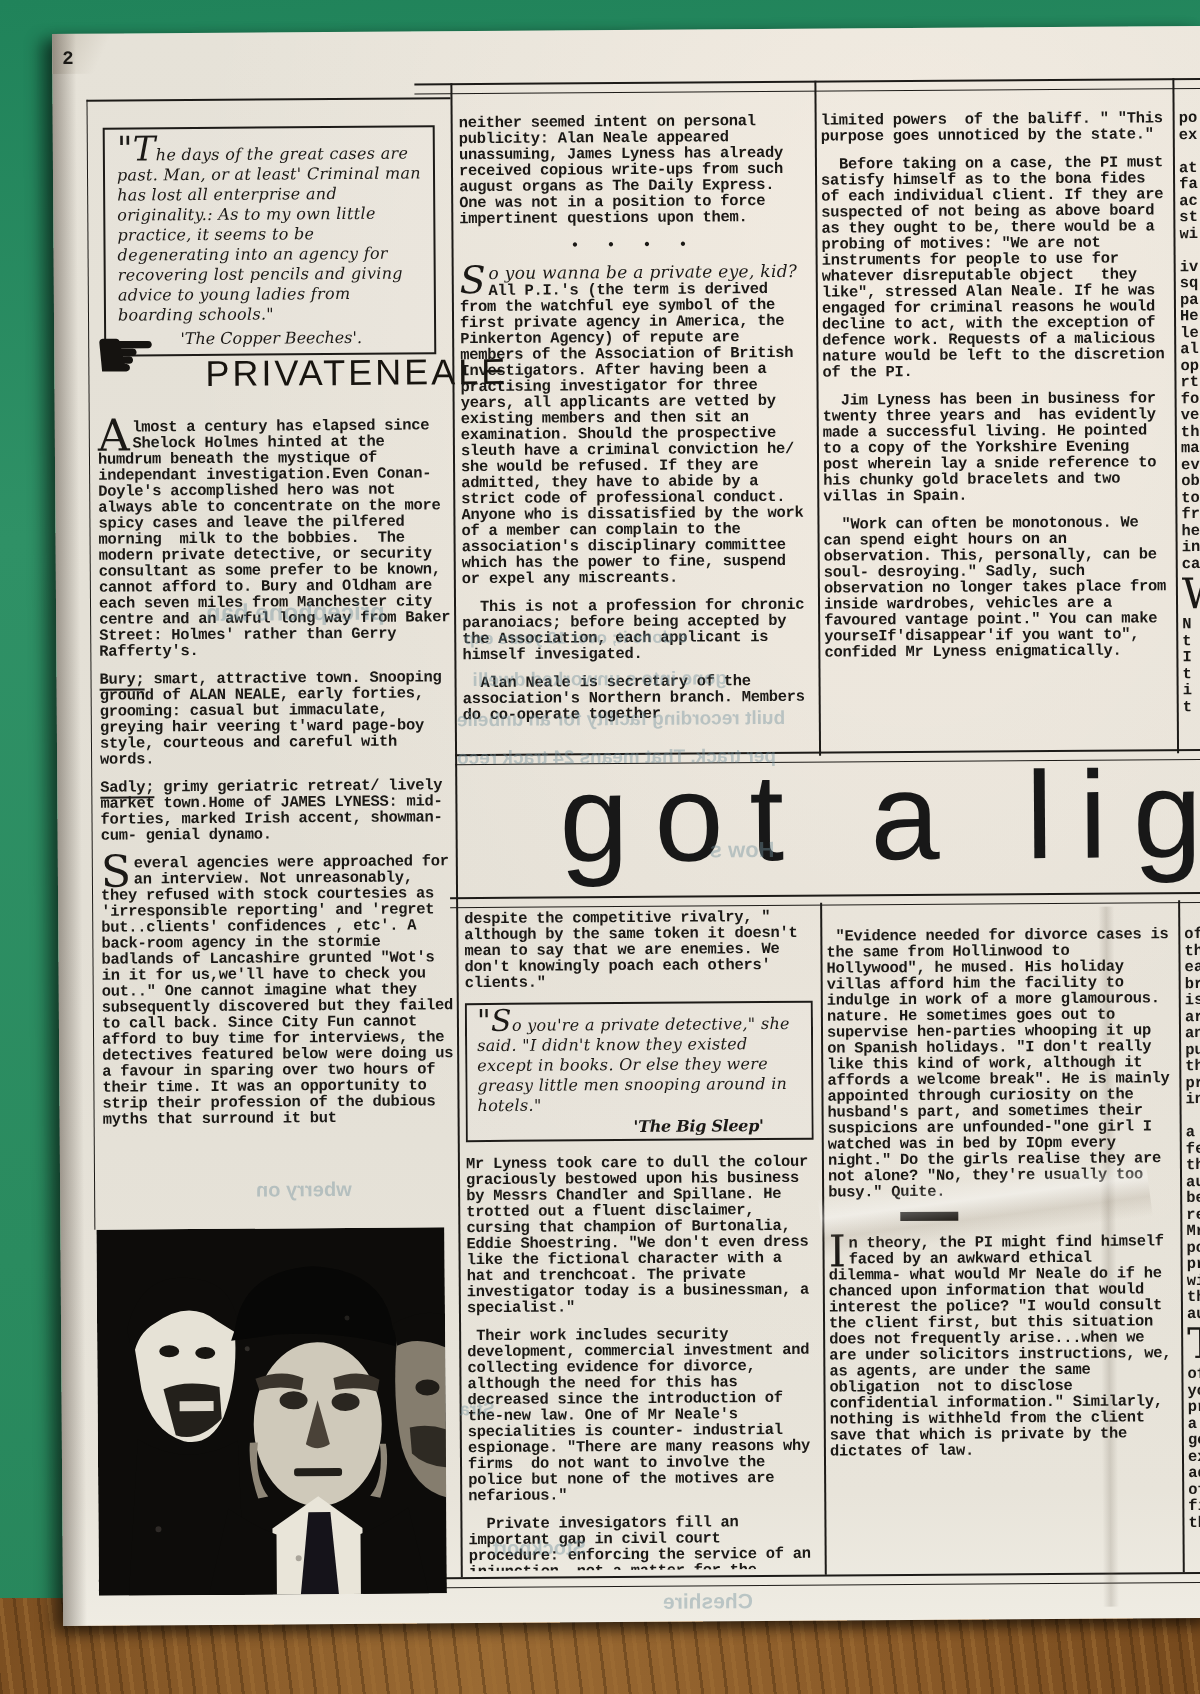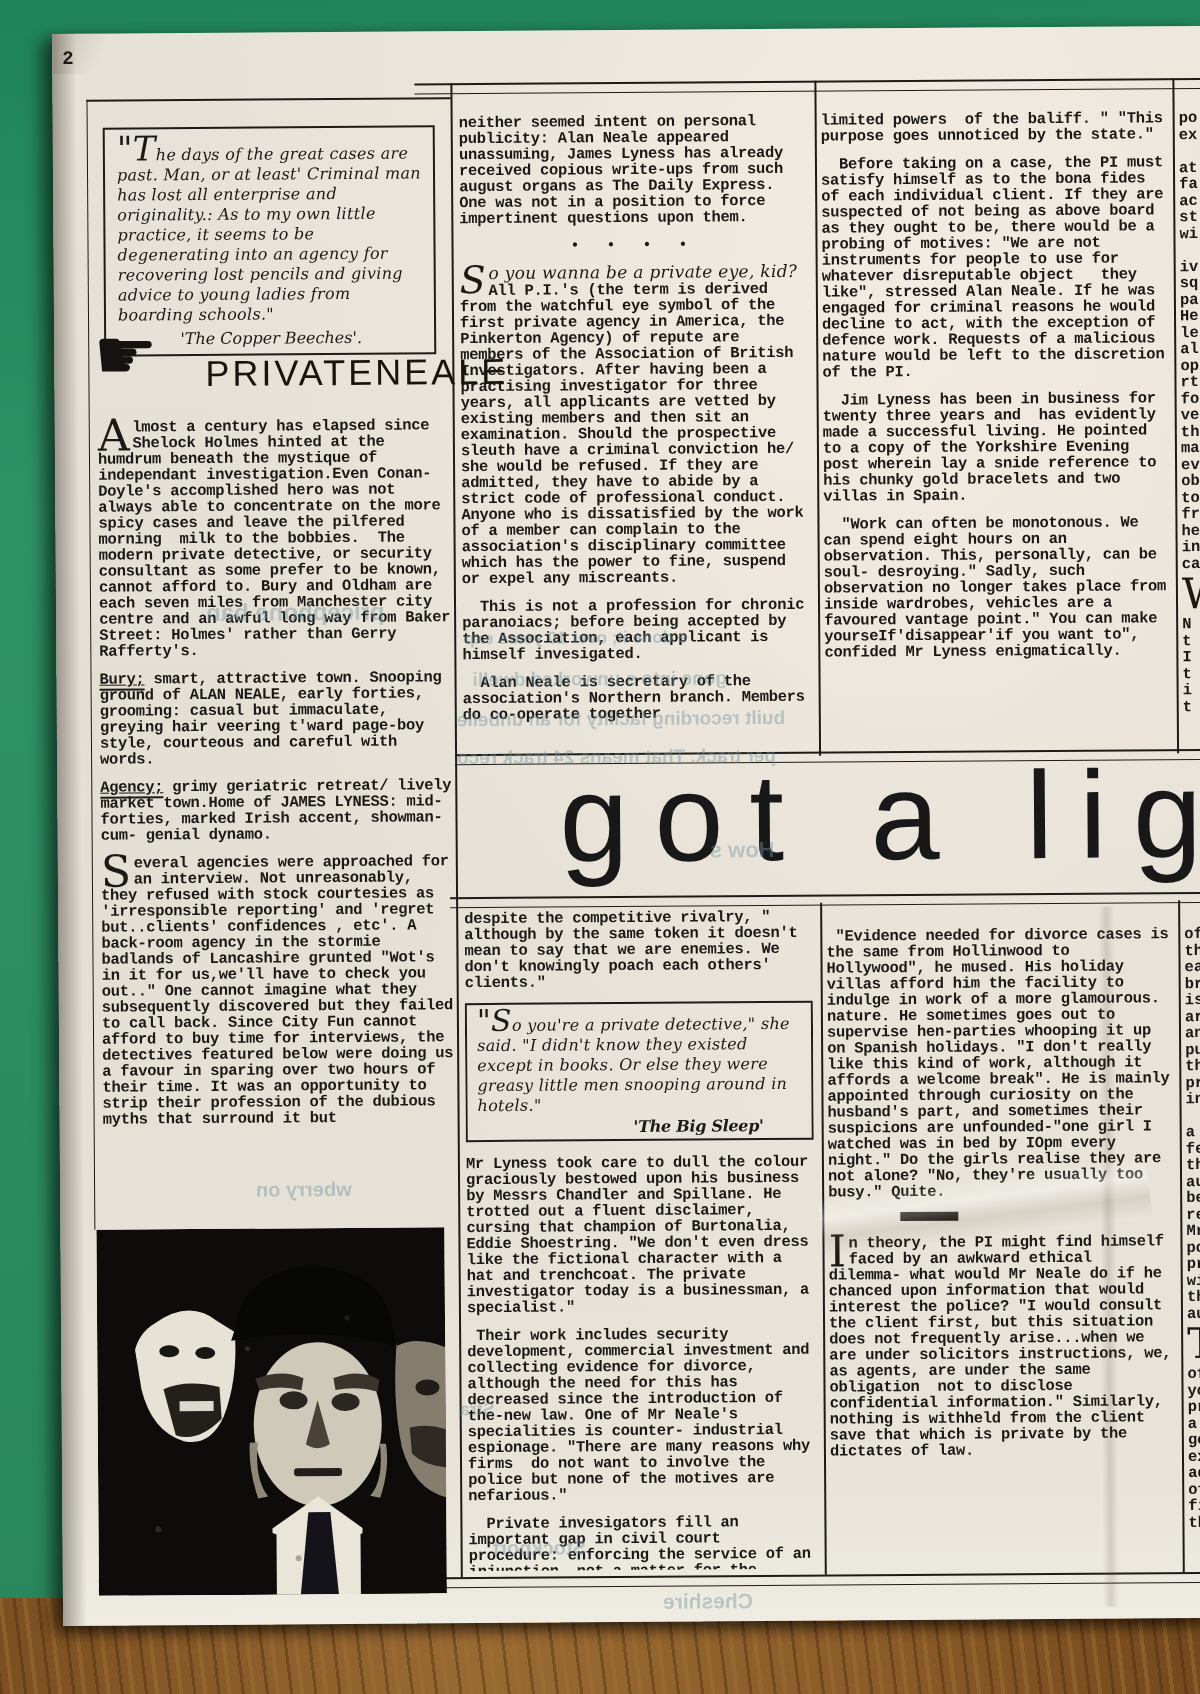"Bury;" .lead-underline { text-decoration: underline -> none }
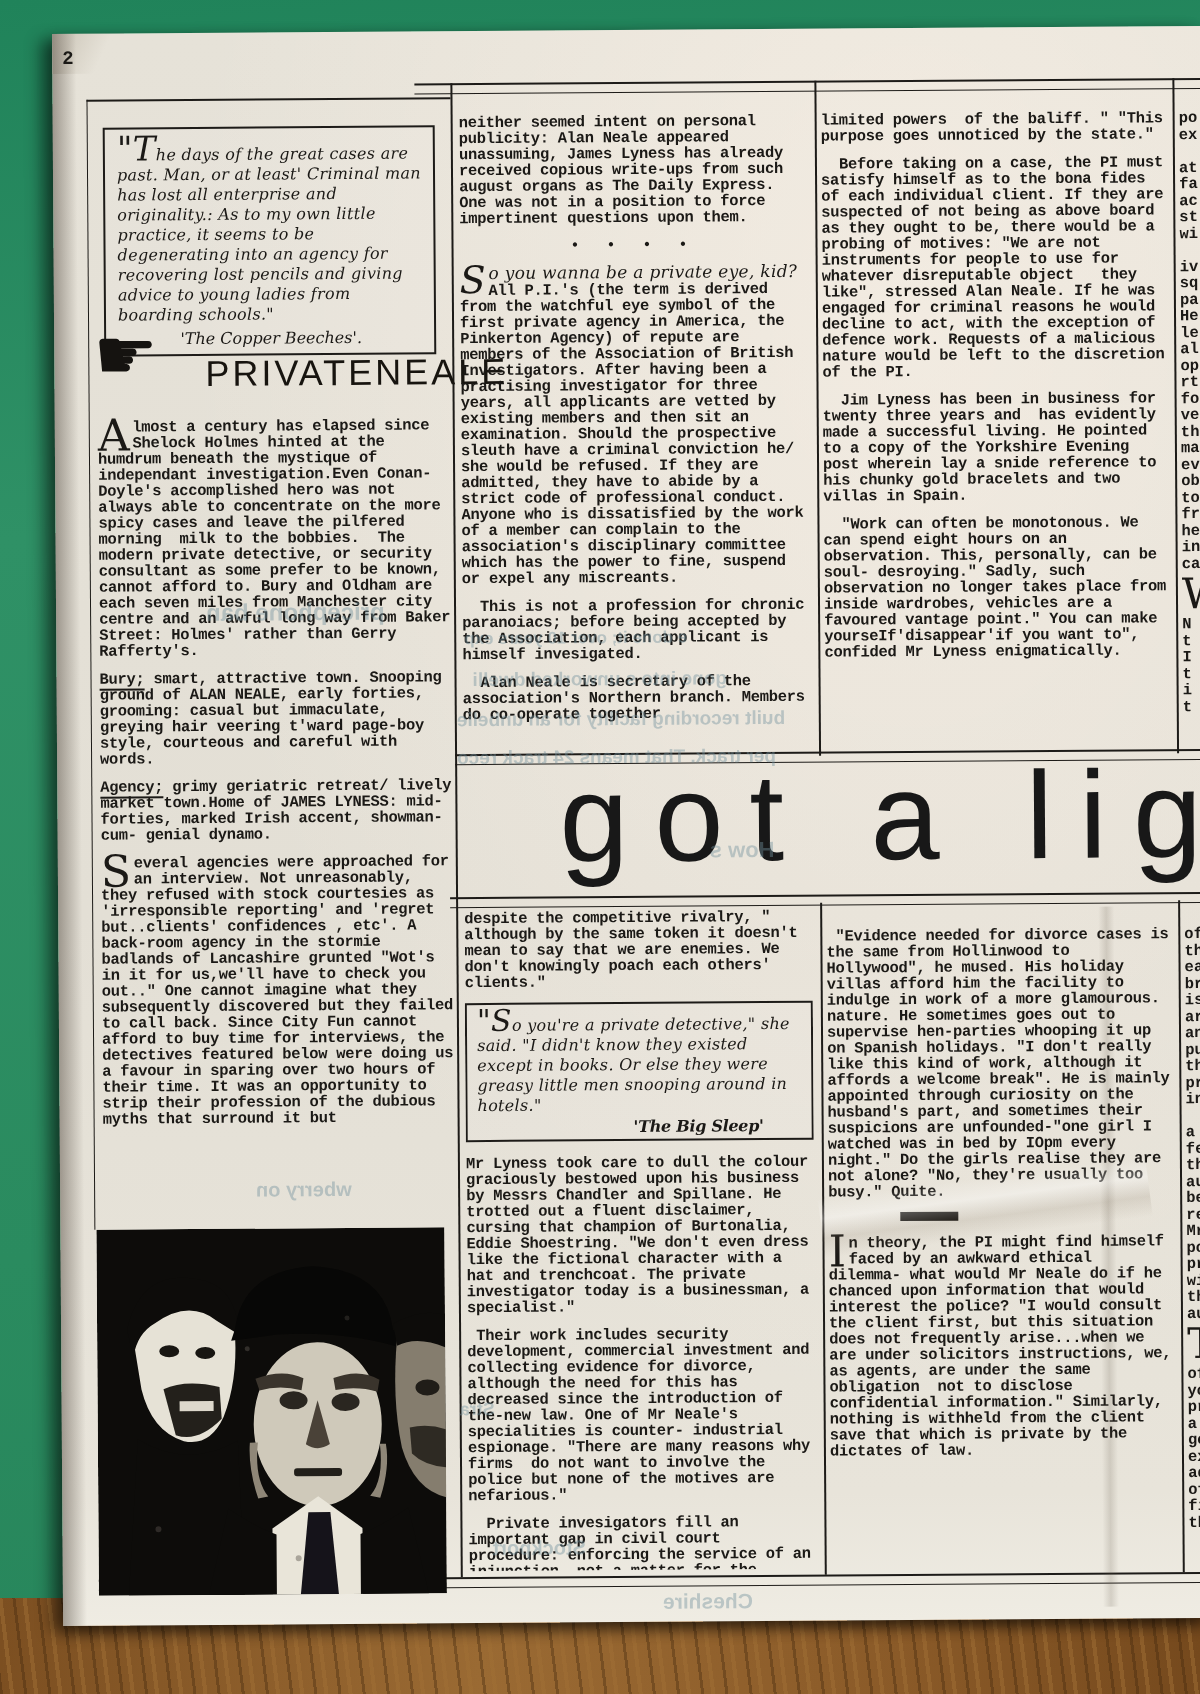"Agency;" span.lead-underline { text: Agency -> Sadly }
